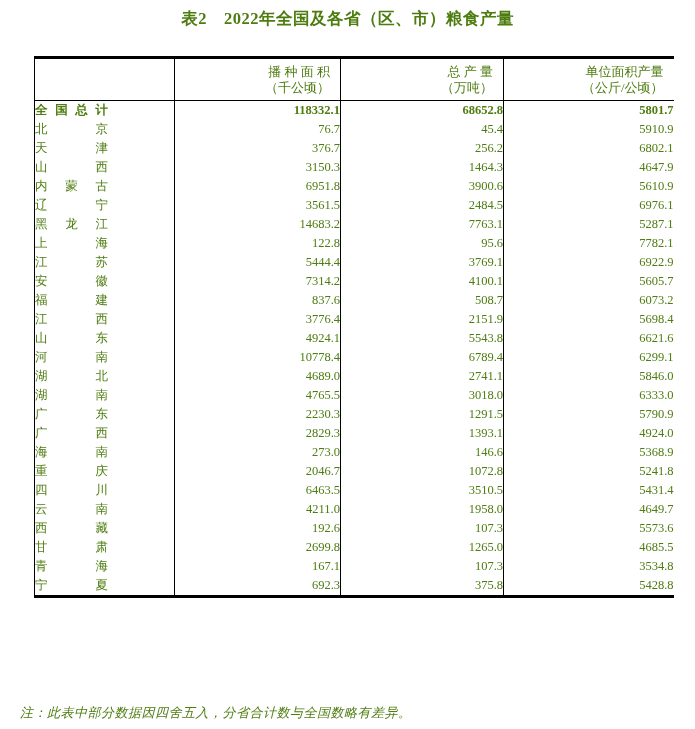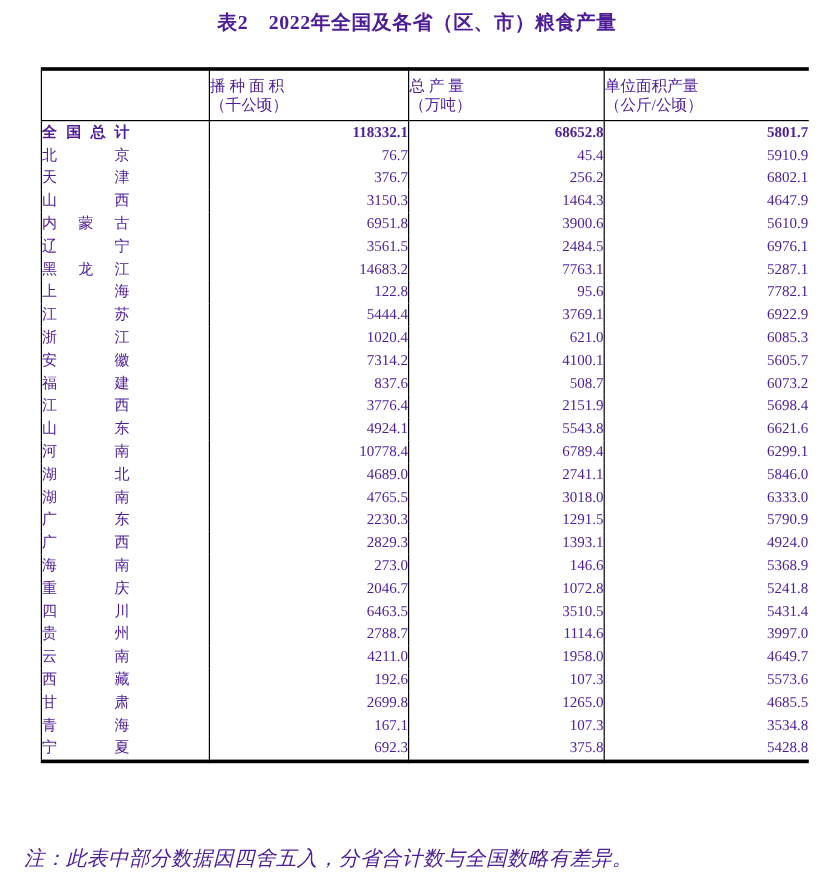"表2 2022年全国及各省（区、市）粮食产量" .page { color: #4c1d95 -> #4d7c0f }
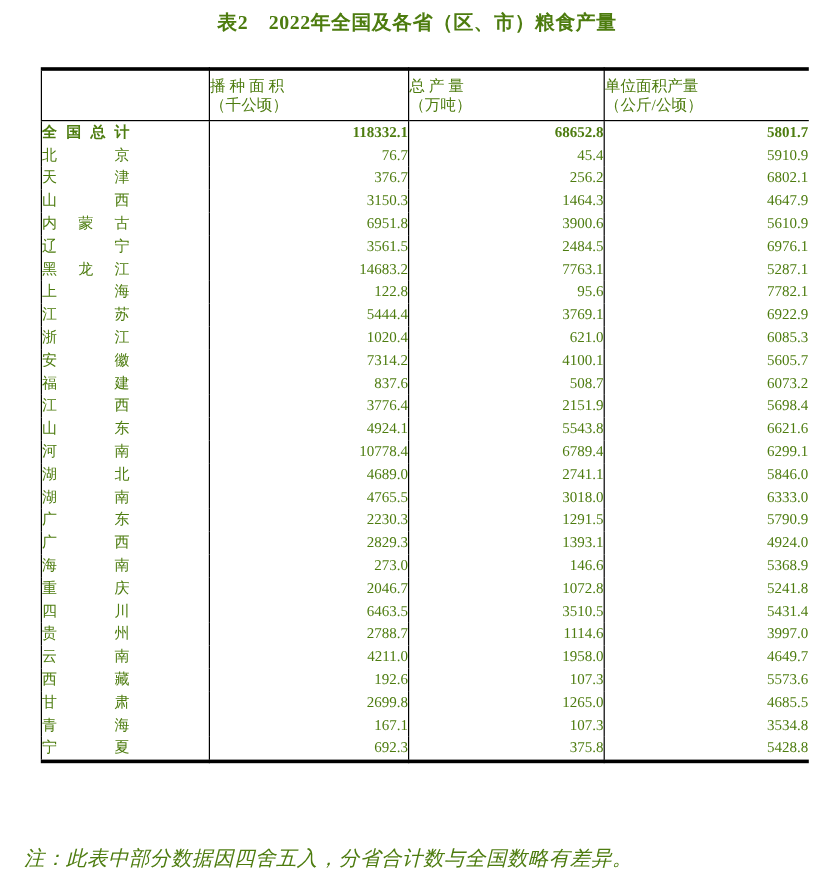"播 种 面 积" table.grain th { padding: 2px 0 -> 2px 10px; text-align: left -> right }
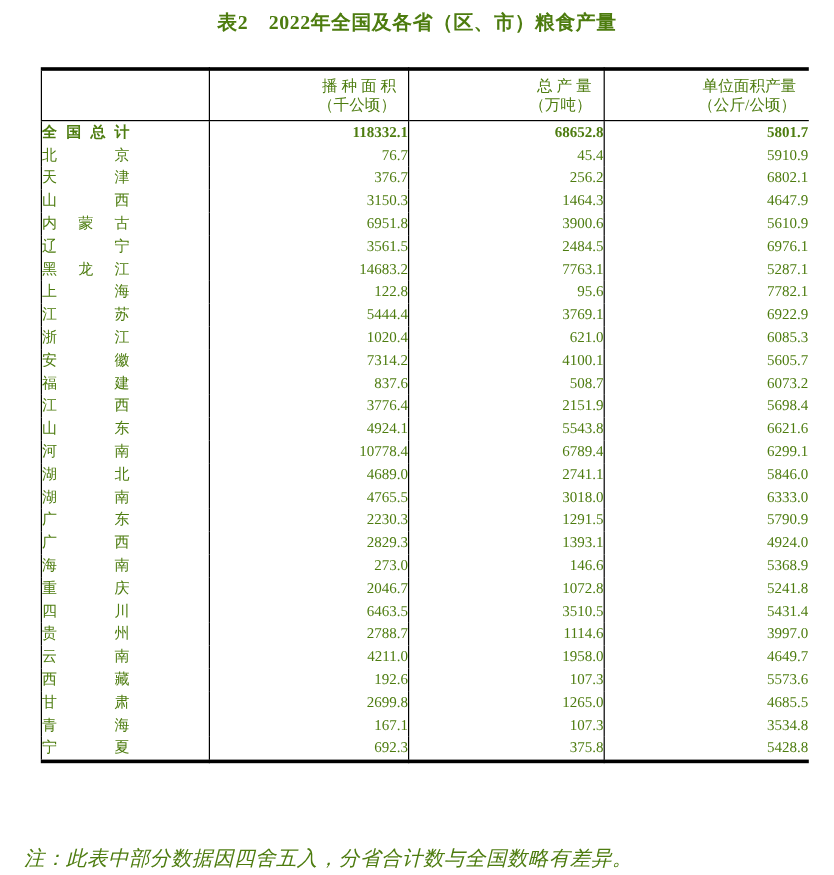"浙江" tr { html: <tr> <td><span>浙江</span></td> <td>1020.4</td> <td>621.0</td> <td>6085.3</td> </tr> -> none }
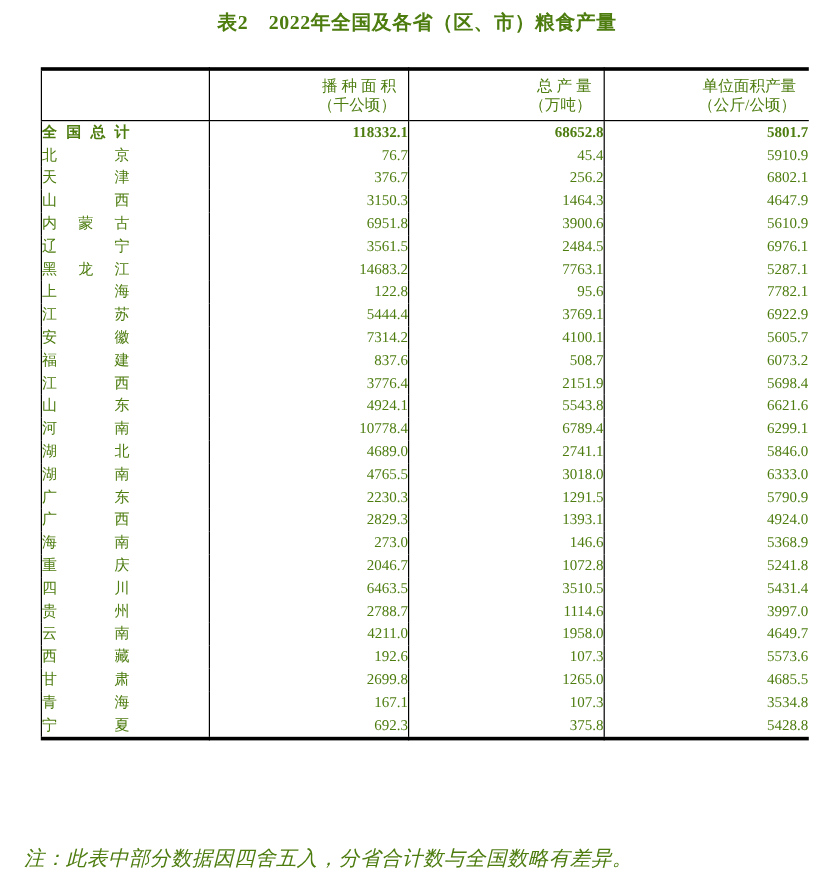"贵州" tr { html: <tr> <td><span>贵州</span></td> <td>2788.7</td> <td>1114.6</td> <td>3997.0</td> </tr> -> none }
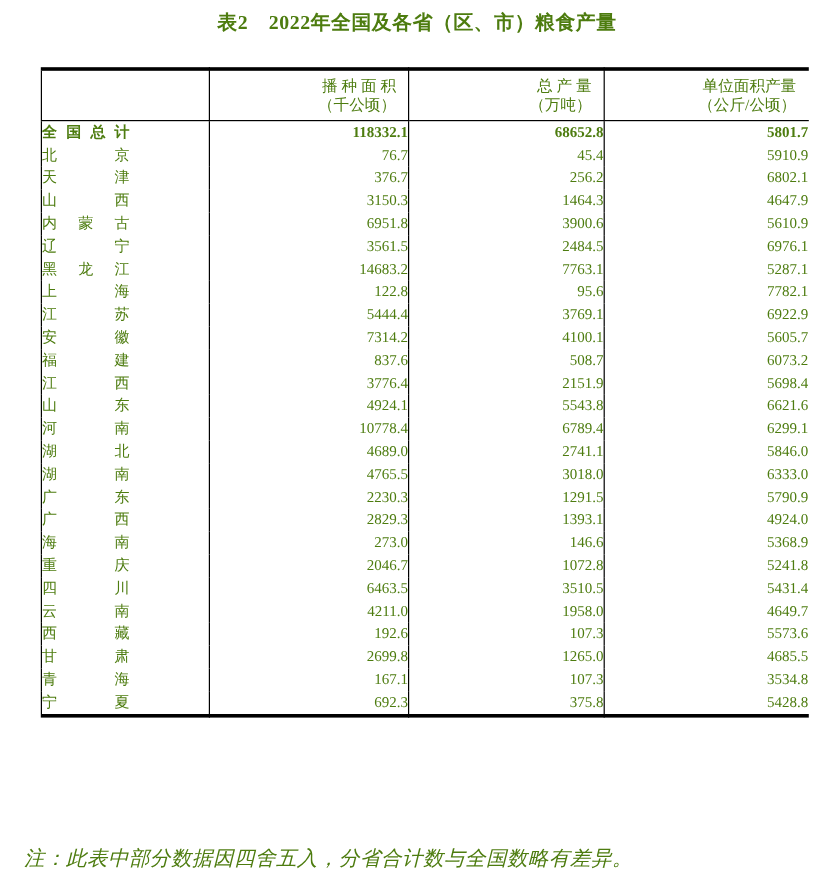"注：此表中部分数据因四舍五入，分省合计数与全国数略有差异。" .note { font-size: 17px -> 13px }
